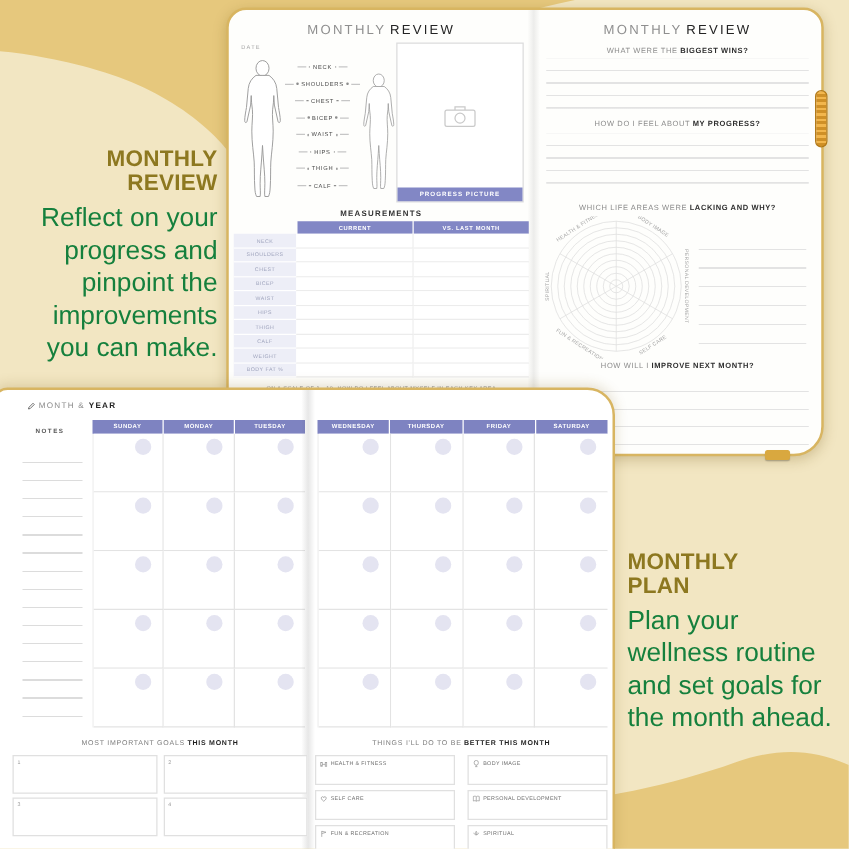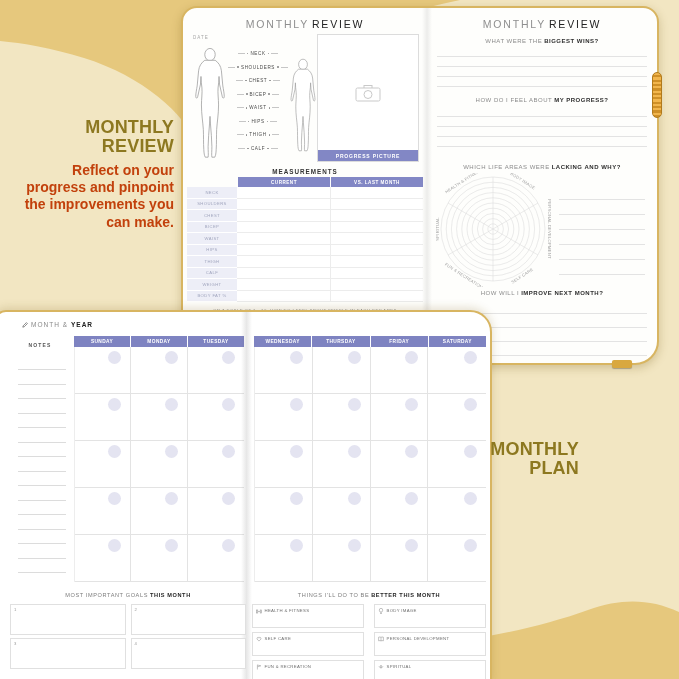"Reflect on your progress and" .cap-body { color: #c2410c -> #15803d; font-size: 14px -> 21px; font-weight: 700 -> 400 }
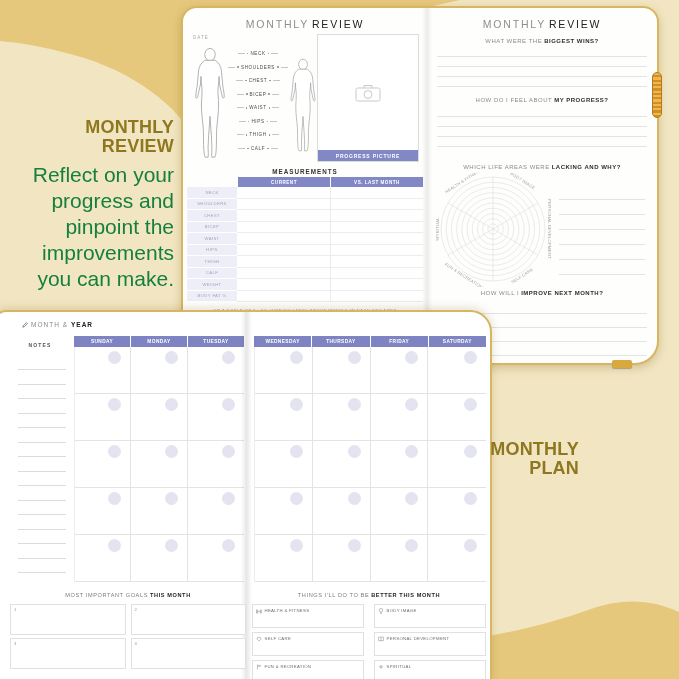"MONTHLY PLAN" .caption-right { left: 474px -> 502px; text-align: right -> left }
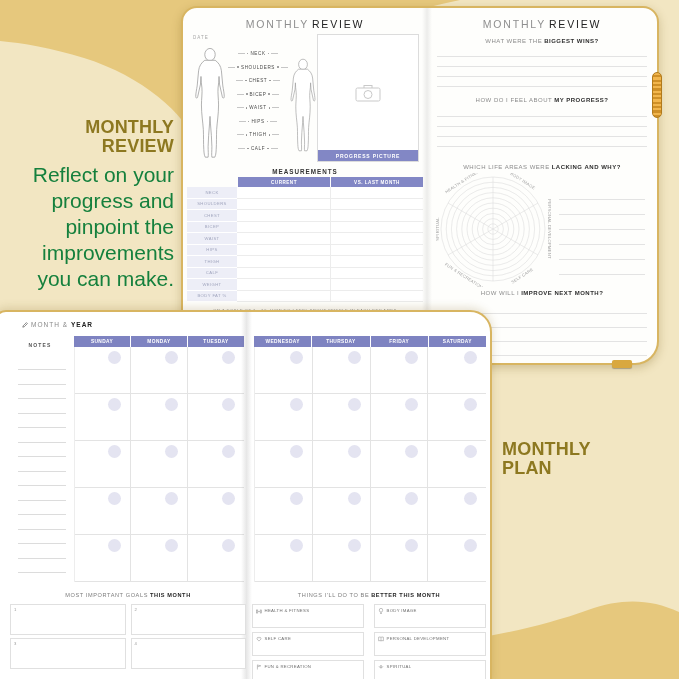"Plan your wellness routine and" div.cap-body { html: none -> <div>Plan your wellness routine and set goals for the month ahead.</div> }
